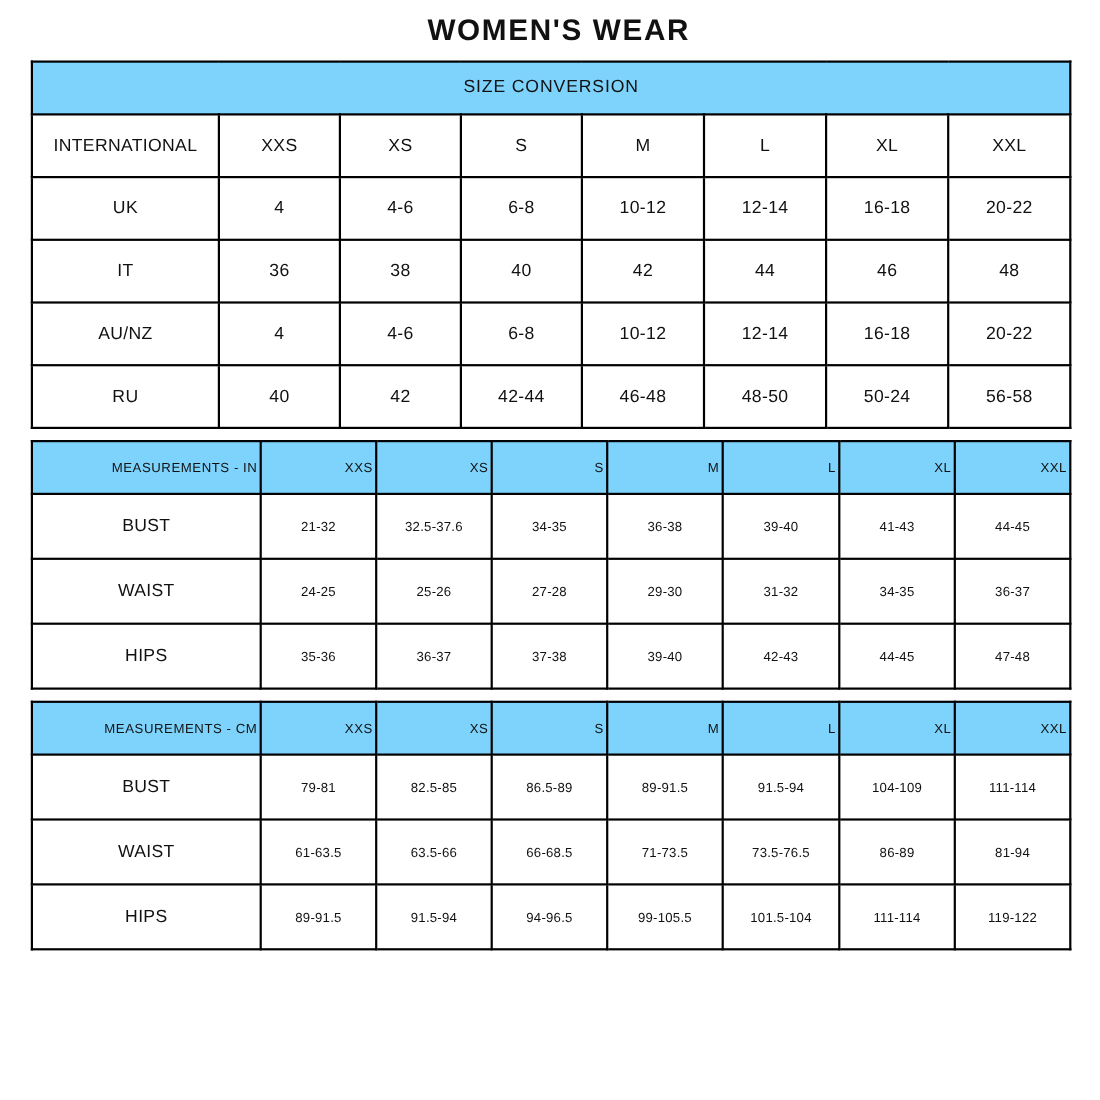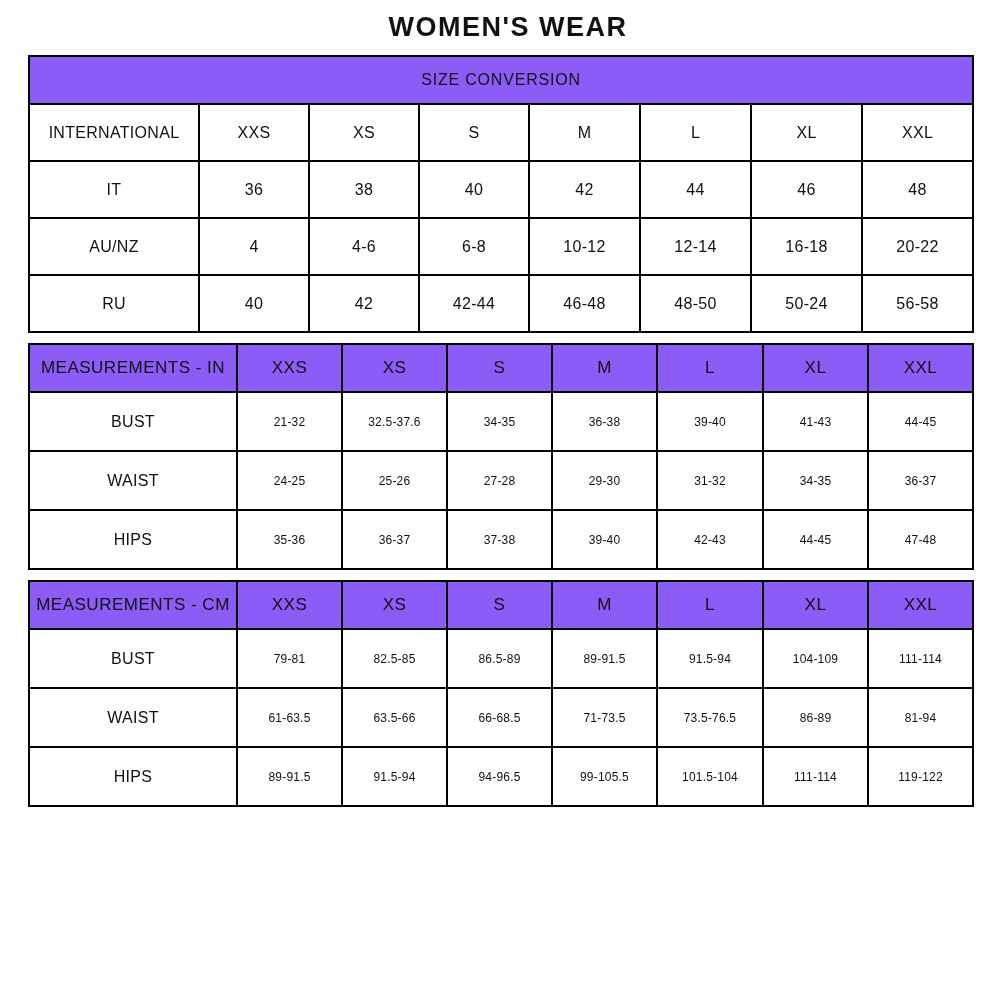"SIZE CONVERSION" .gray { background: #8b5cf6 -> #7dd3fc }
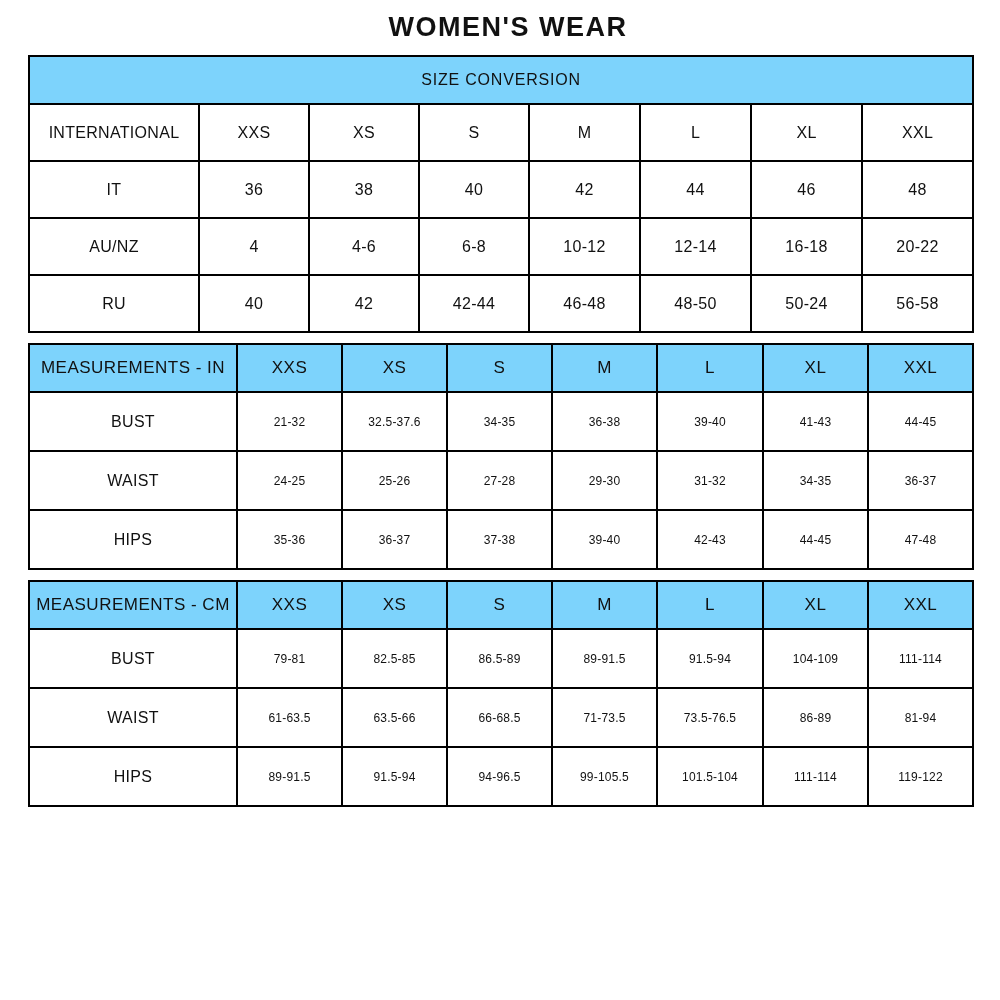"UK" tr.data-row { html: none -> <tr> <td>UK</td> <td>4</td> <td>4-6</td> <td>6-8</td> <td>10-12</td> <td>12-14</td> <td>16-18</td> <td>20-22</td> </tr> }
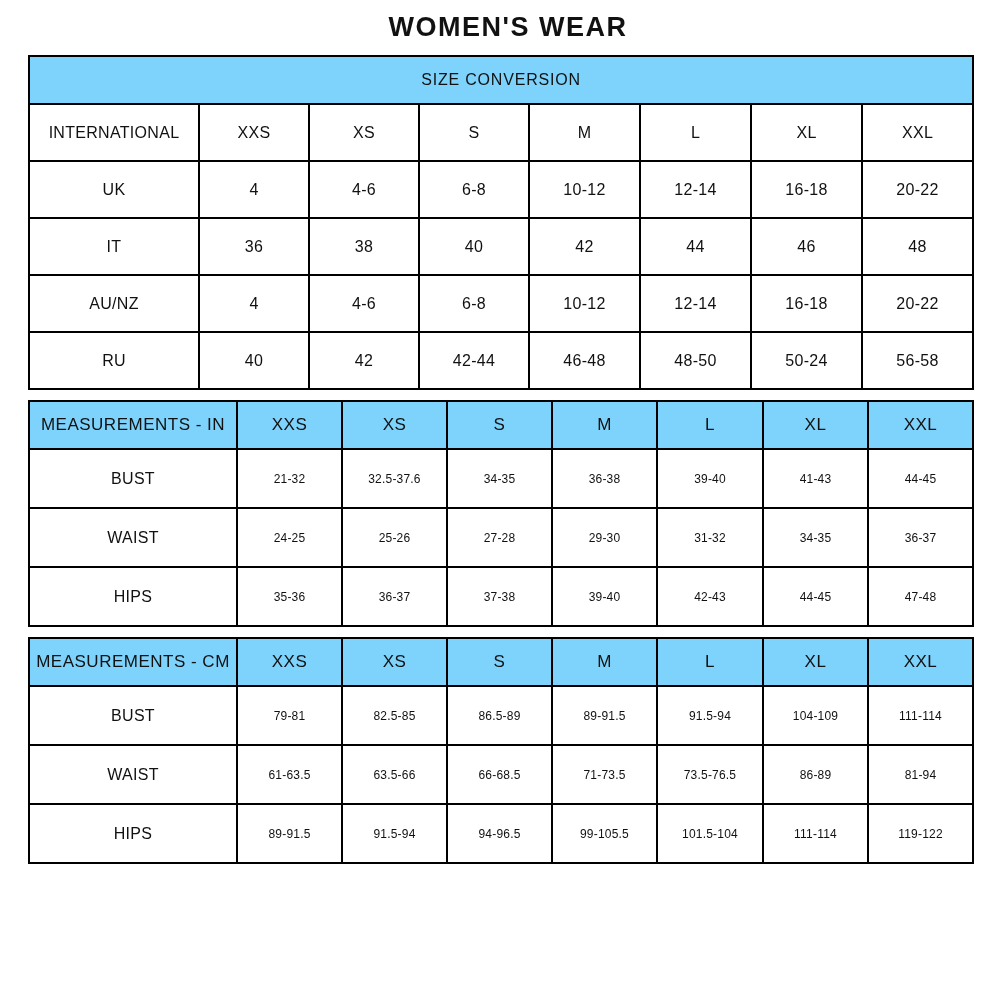"MEASUREMENTS - IN" .meas .head-row td { font-size: 17px -> 12px; text-align: none -> right }
